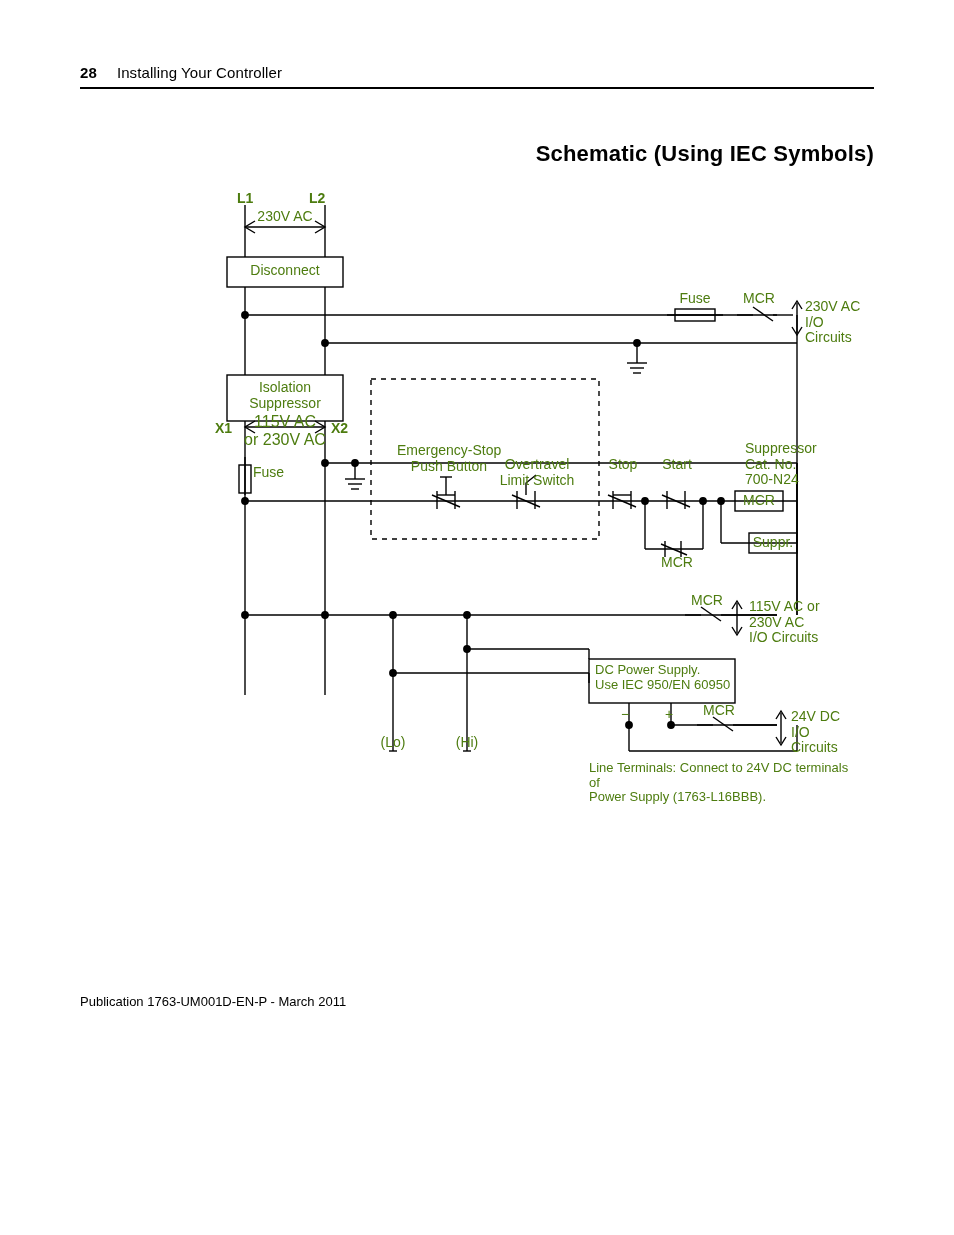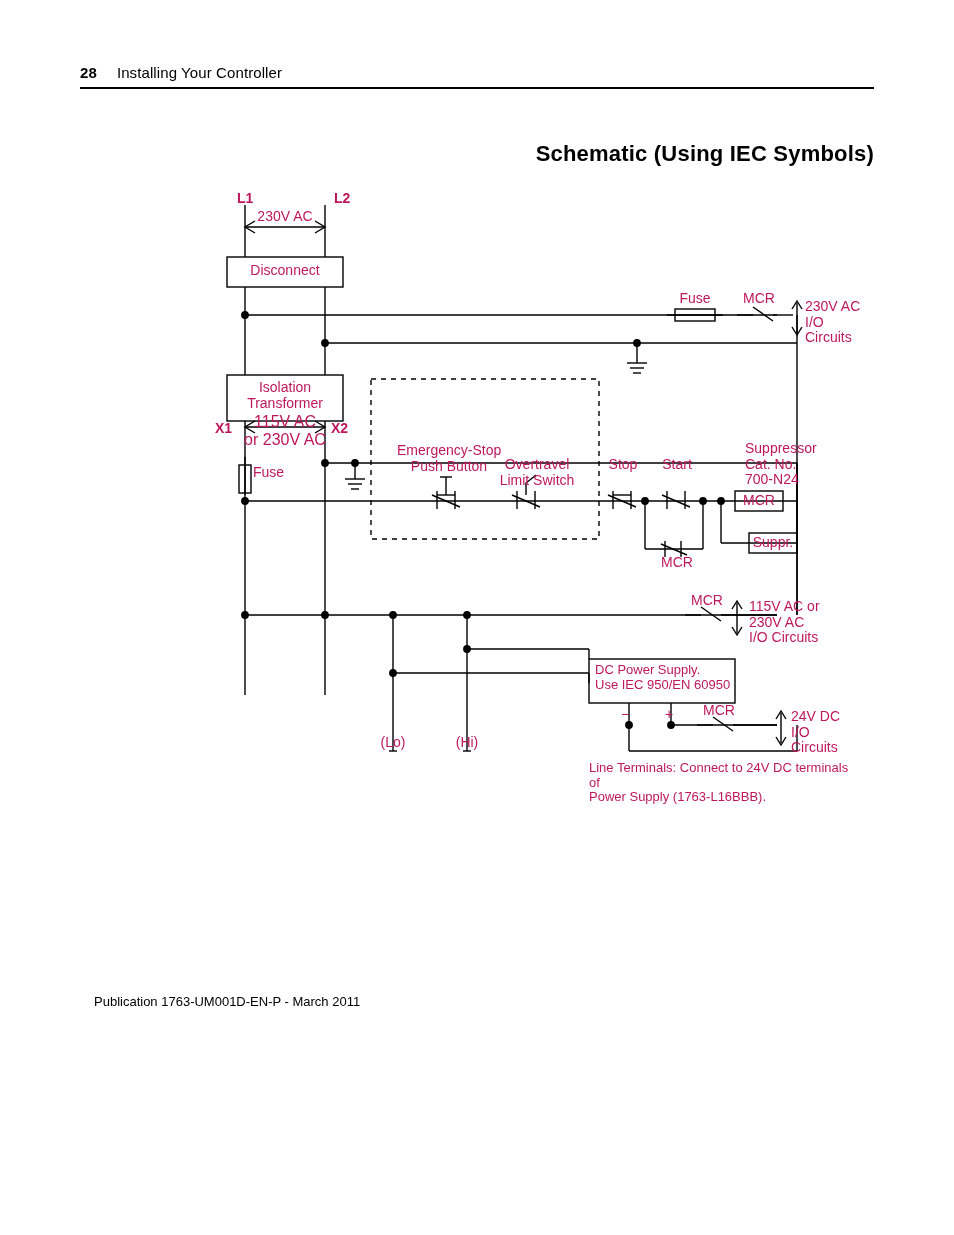"L1" .lbl { color: #be185d -> #4d7c0f }
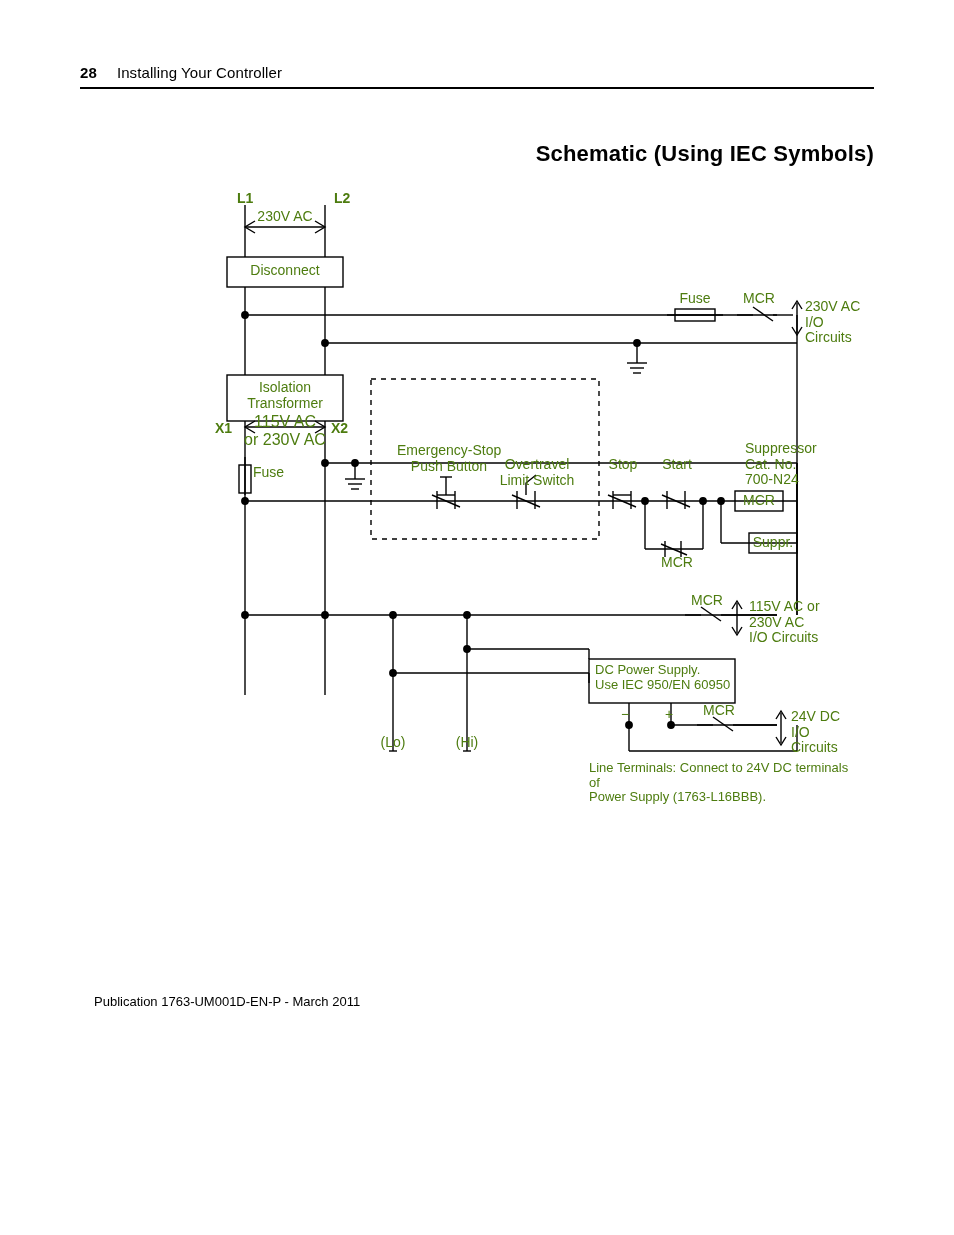"L2" div.lbl { left: 197px -> 172px }
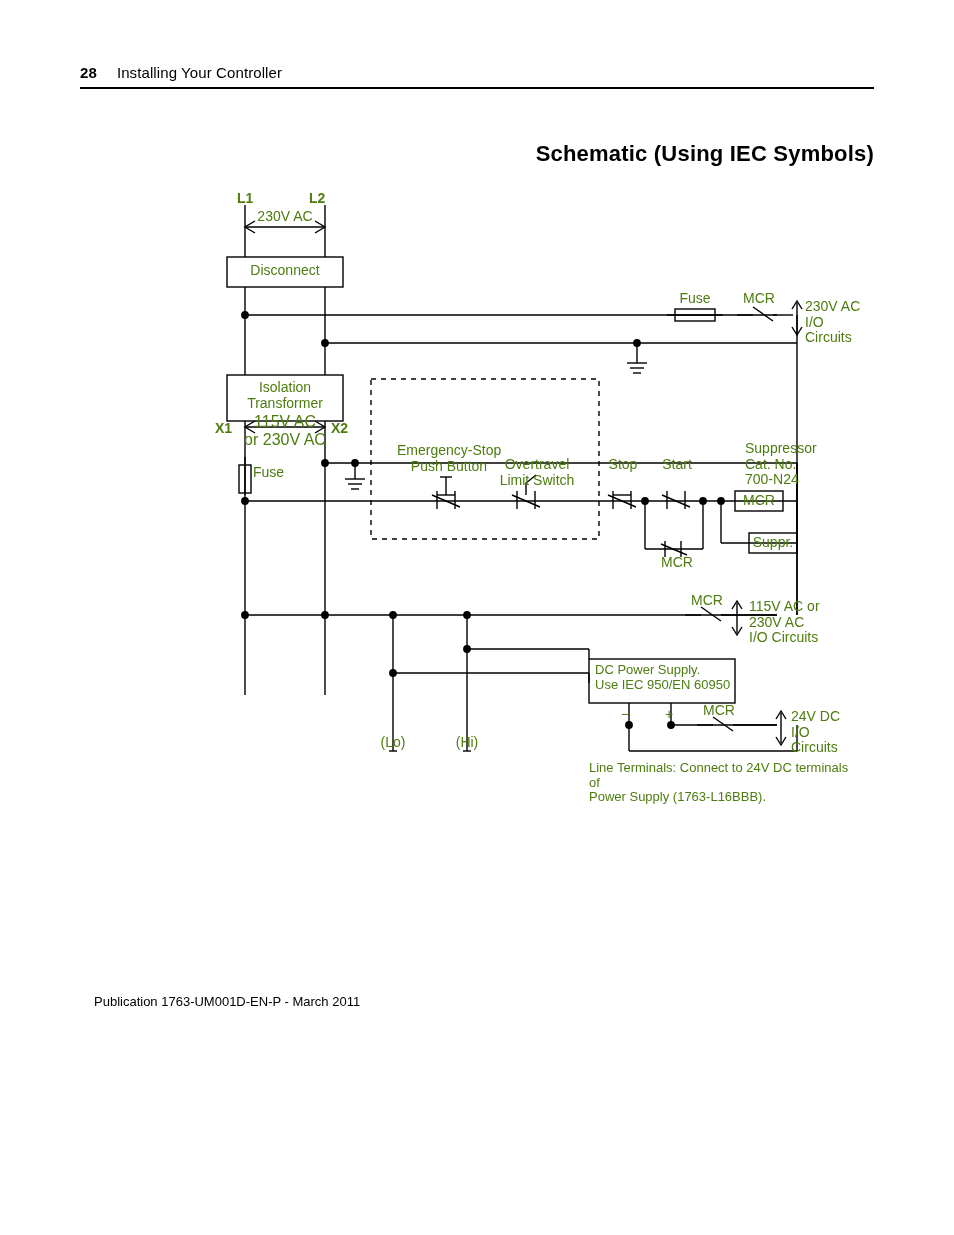"Isolation" div.lbl { text: Transformer -> Suppressor }
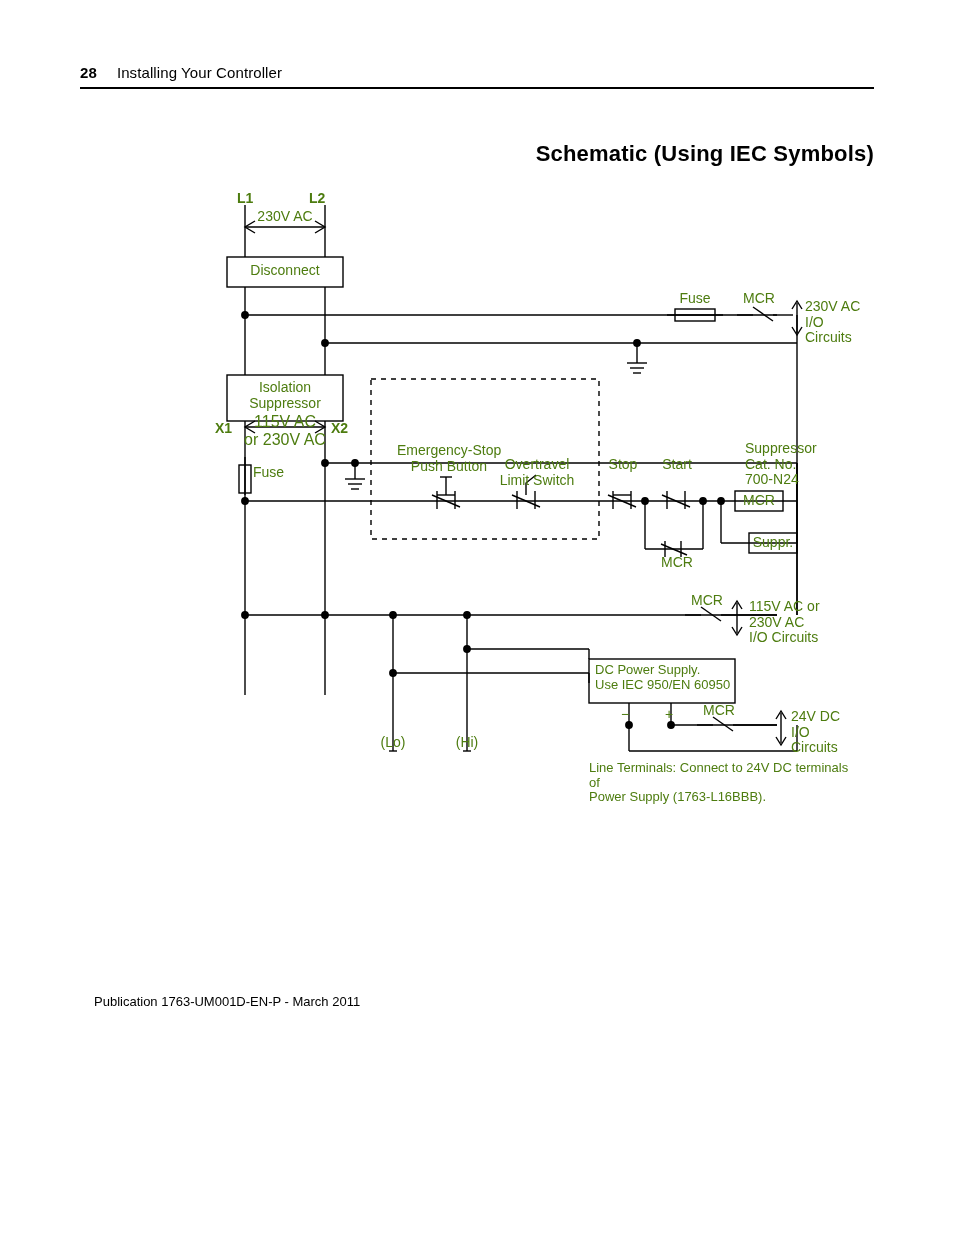"Publication 1763-UM001D-EN-P - March" .footpub { margin-left: 14px -> none }
